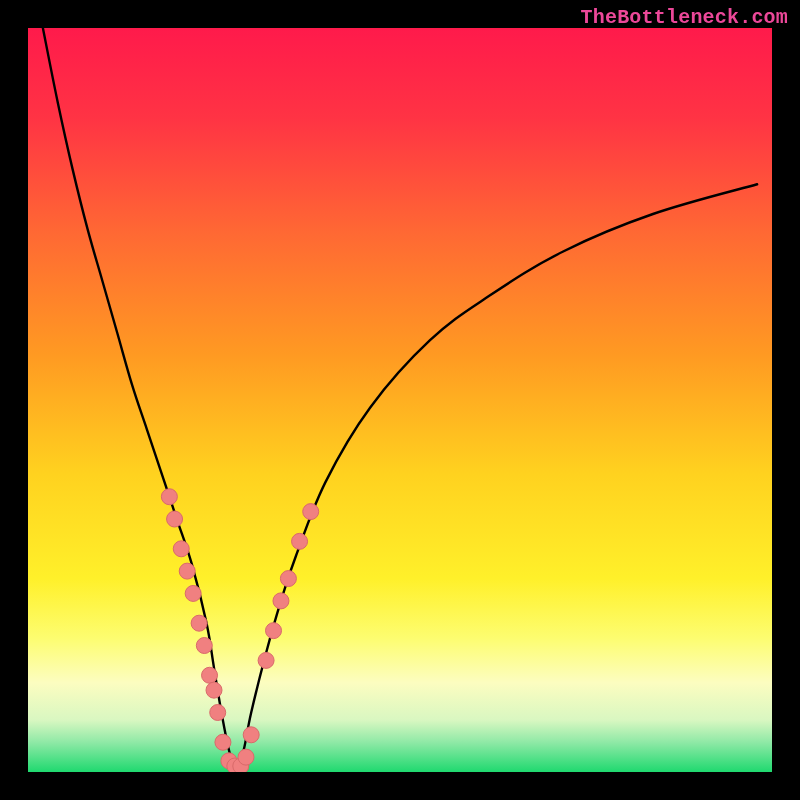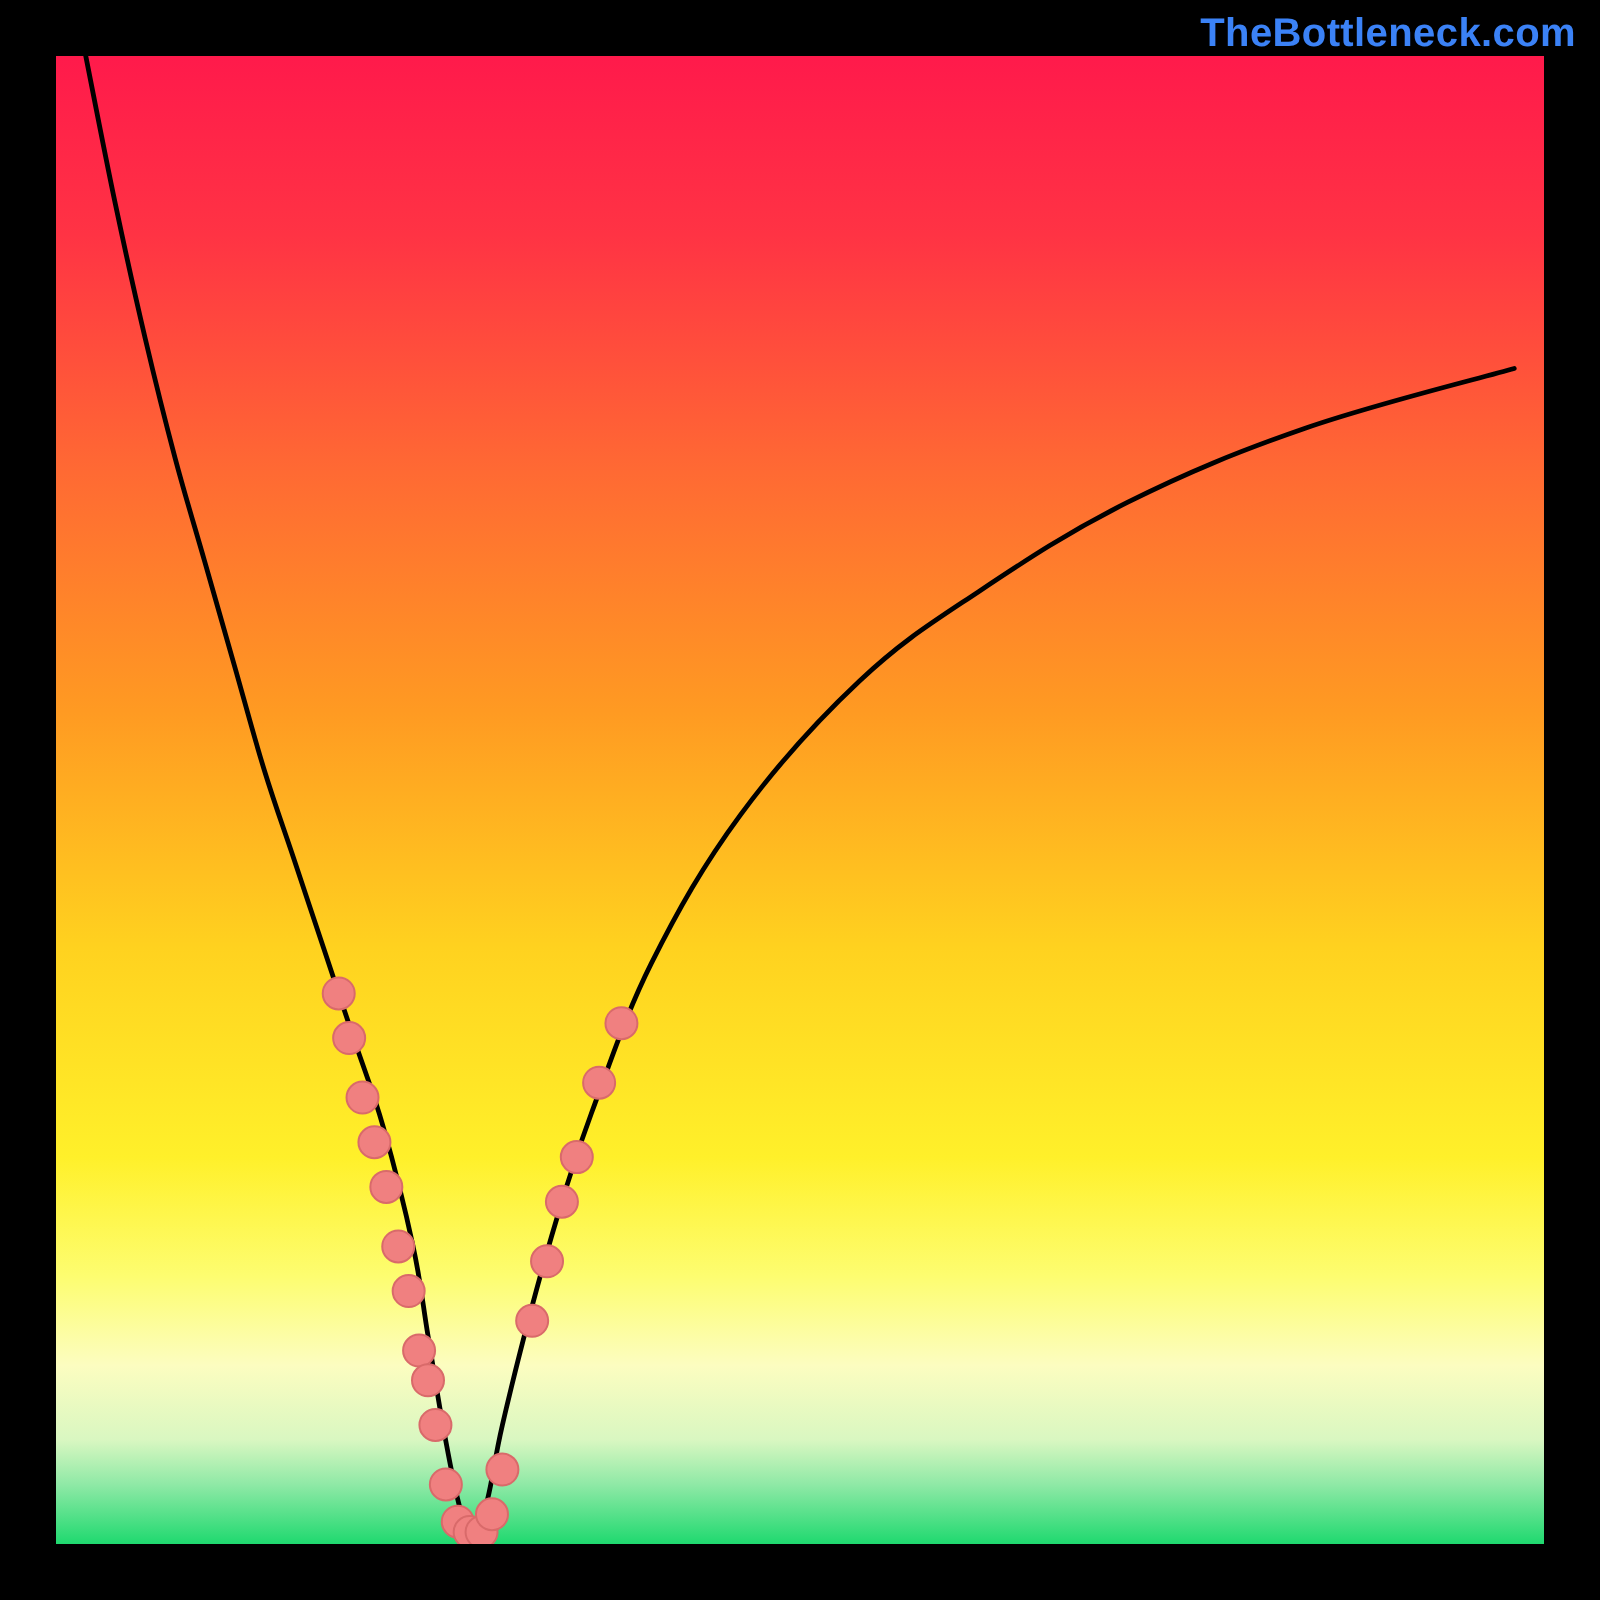"TheBottleneck.com" .watermark { color: #3b82f6 -> #ec4899; font-family: Liberation Sans, sans-serif -> Liberation Mono, monospace }
